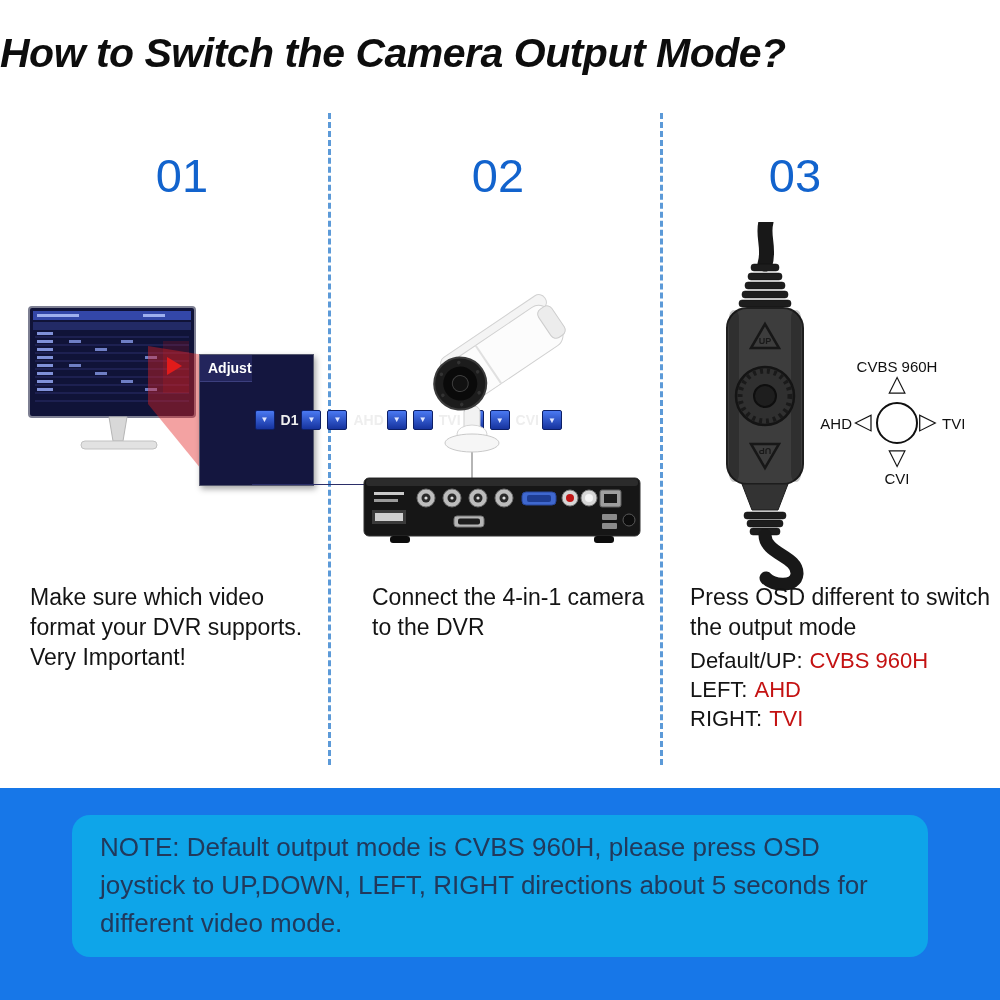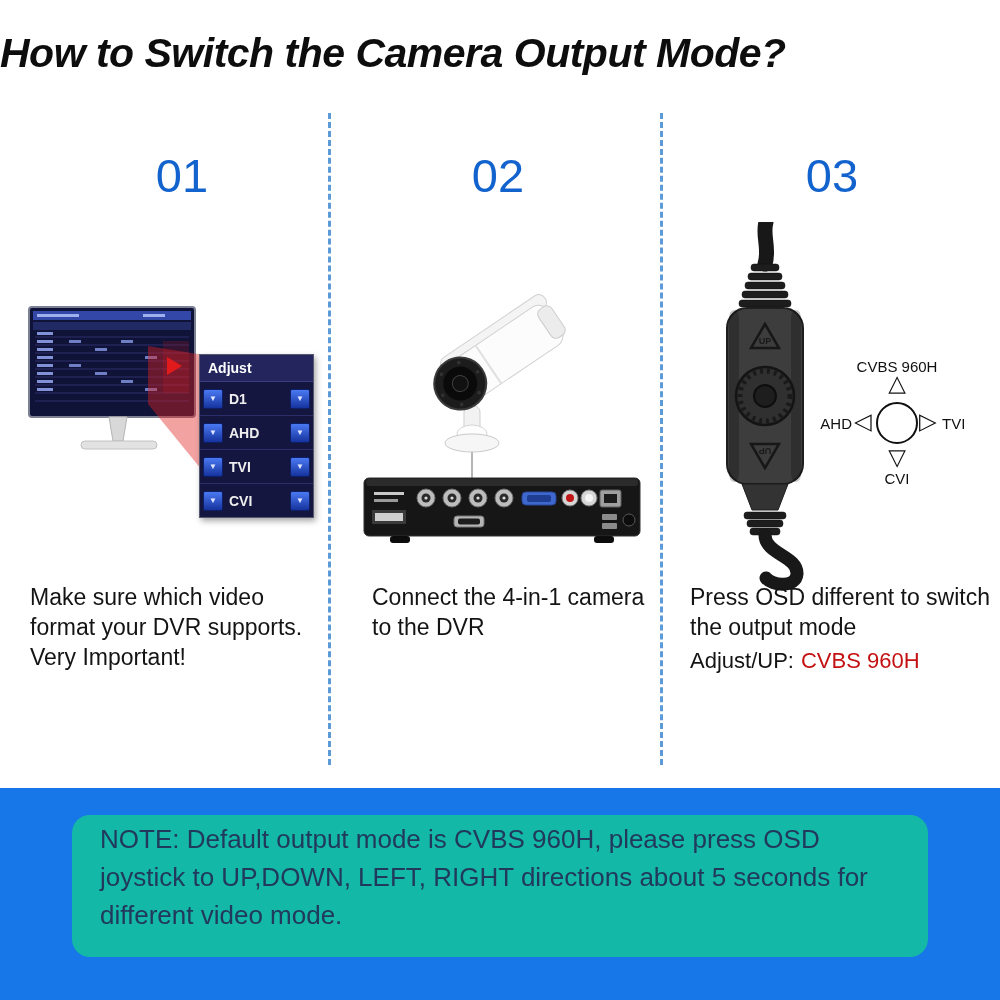"03" #num3 { left: 802px -> 765px }
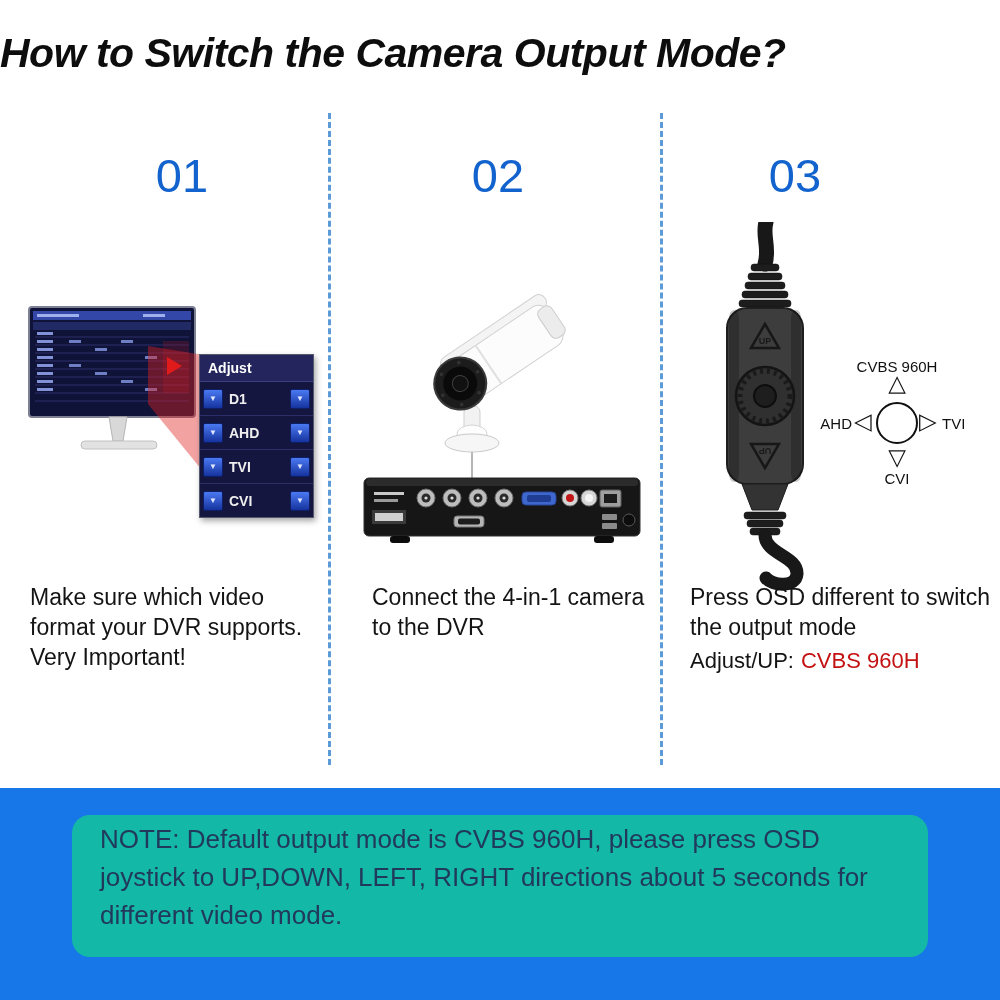"Adjust" #adjust-panel { flex-direction: column -> row; height: 164px -> 132px }
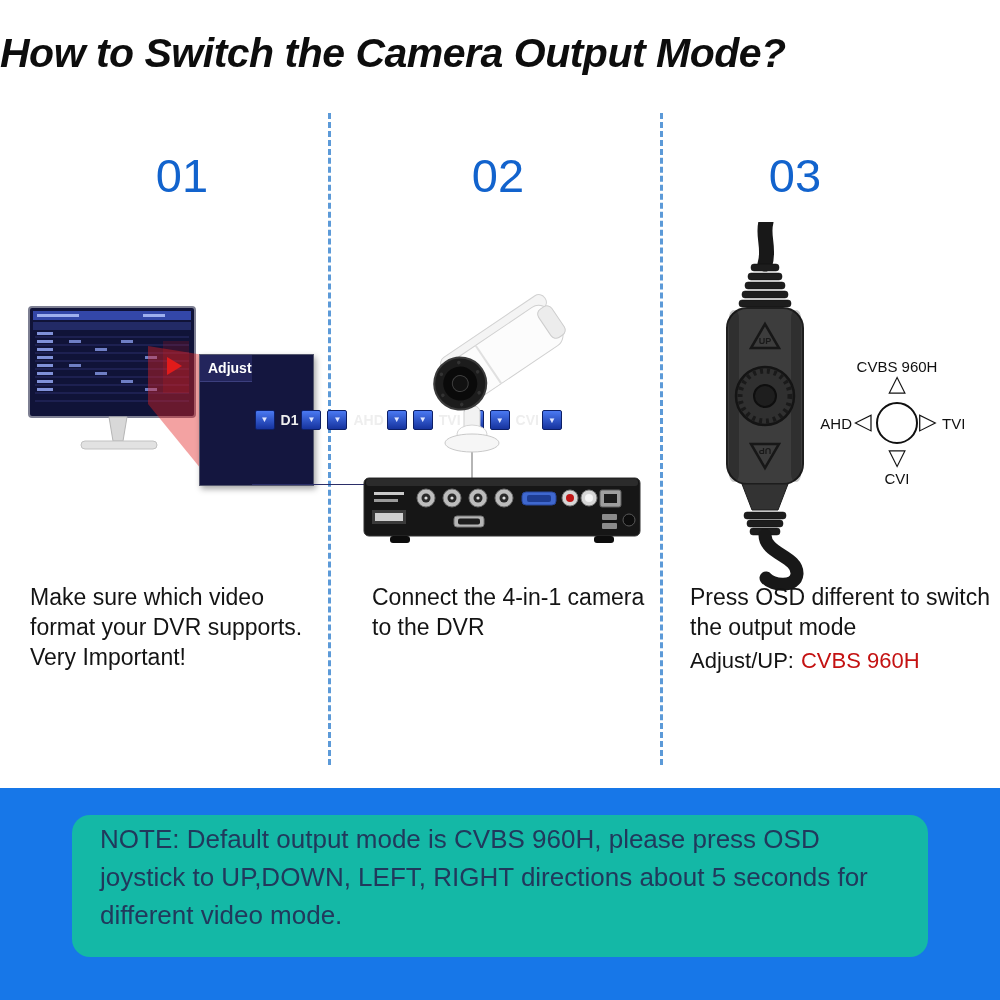"Adjust/UP:" span.m-label { text: Adjust/UP -> Default/UP }
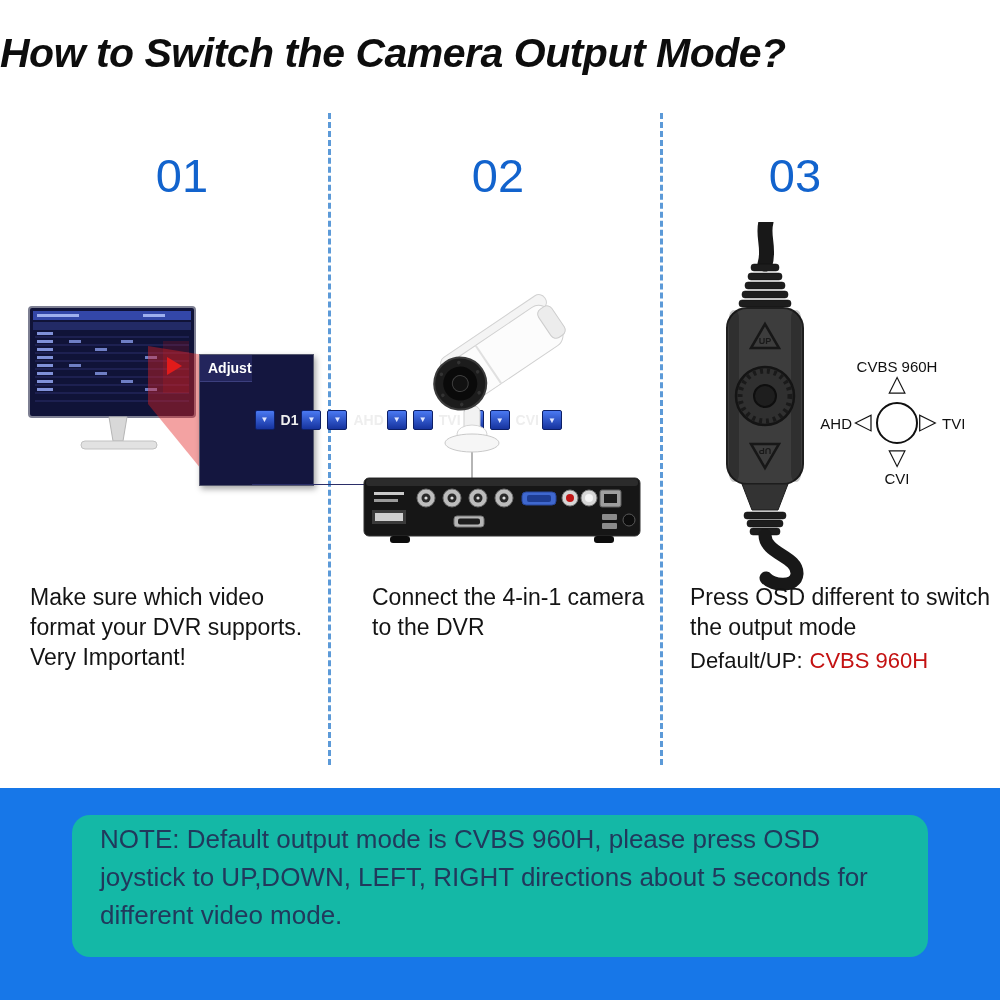"LEFT: AHD" div.mode-row { html: none -> <div> <span>LEFT:</span><span>AHD</span> </div> }
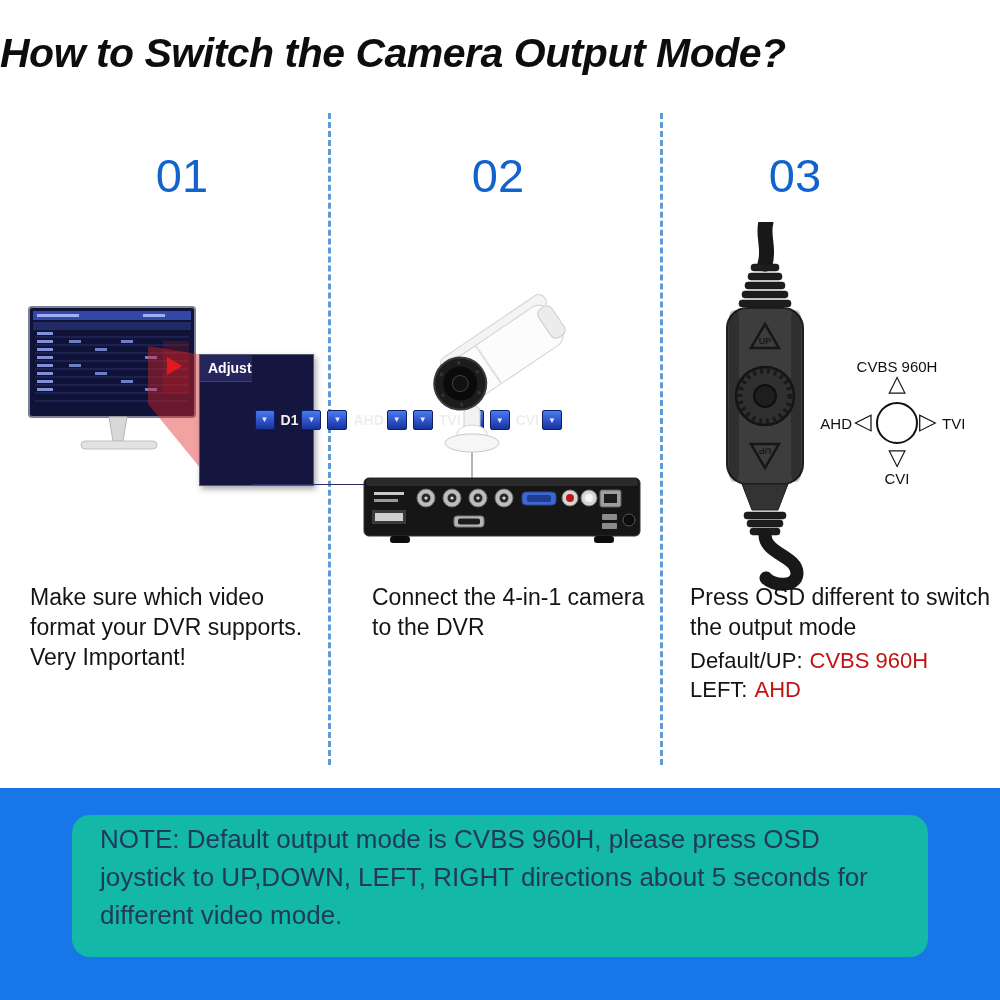"RIGHT: TVI" div.mode-row { html: none -> <div> <span>RIGHT:</span><span>TVI</span> </div> }
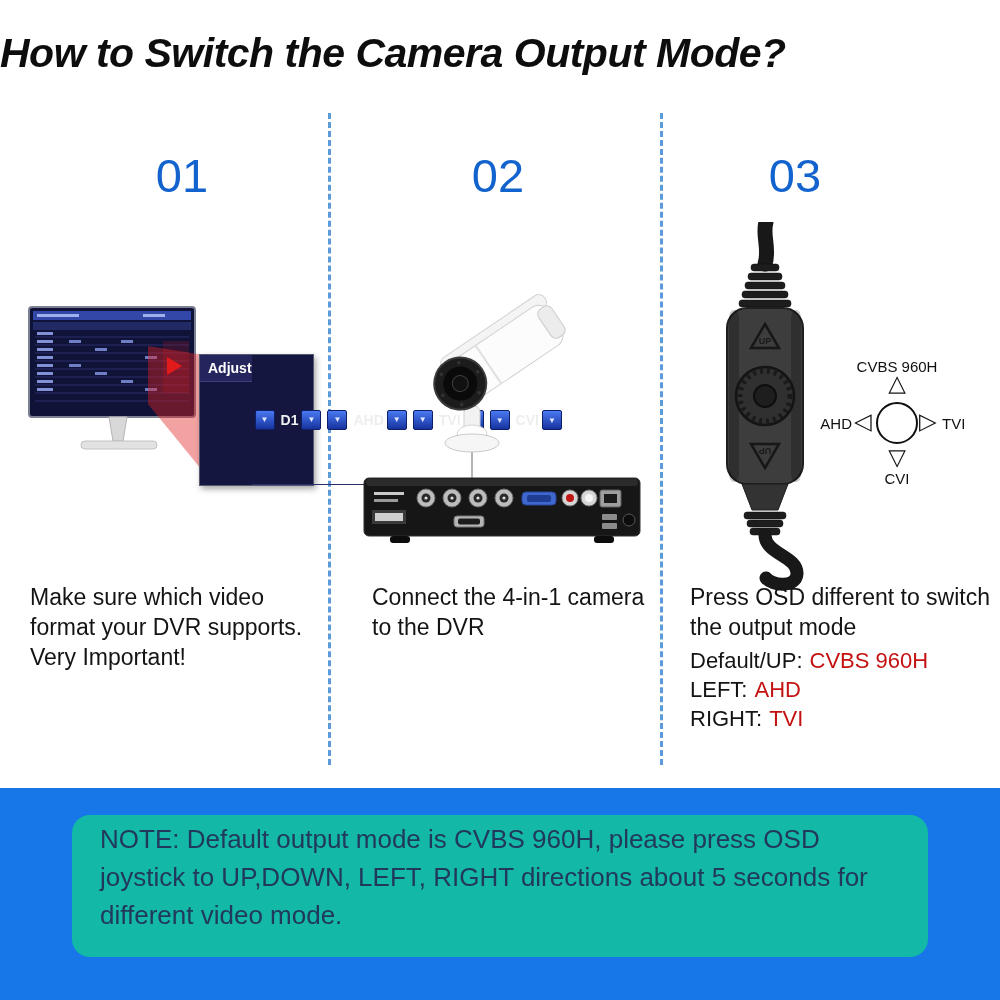"NOTE: Default output mode is" #note-card { background: #14b8a6 -> #0ea5e9; padding: 5px 28px -> 13px 28px }
